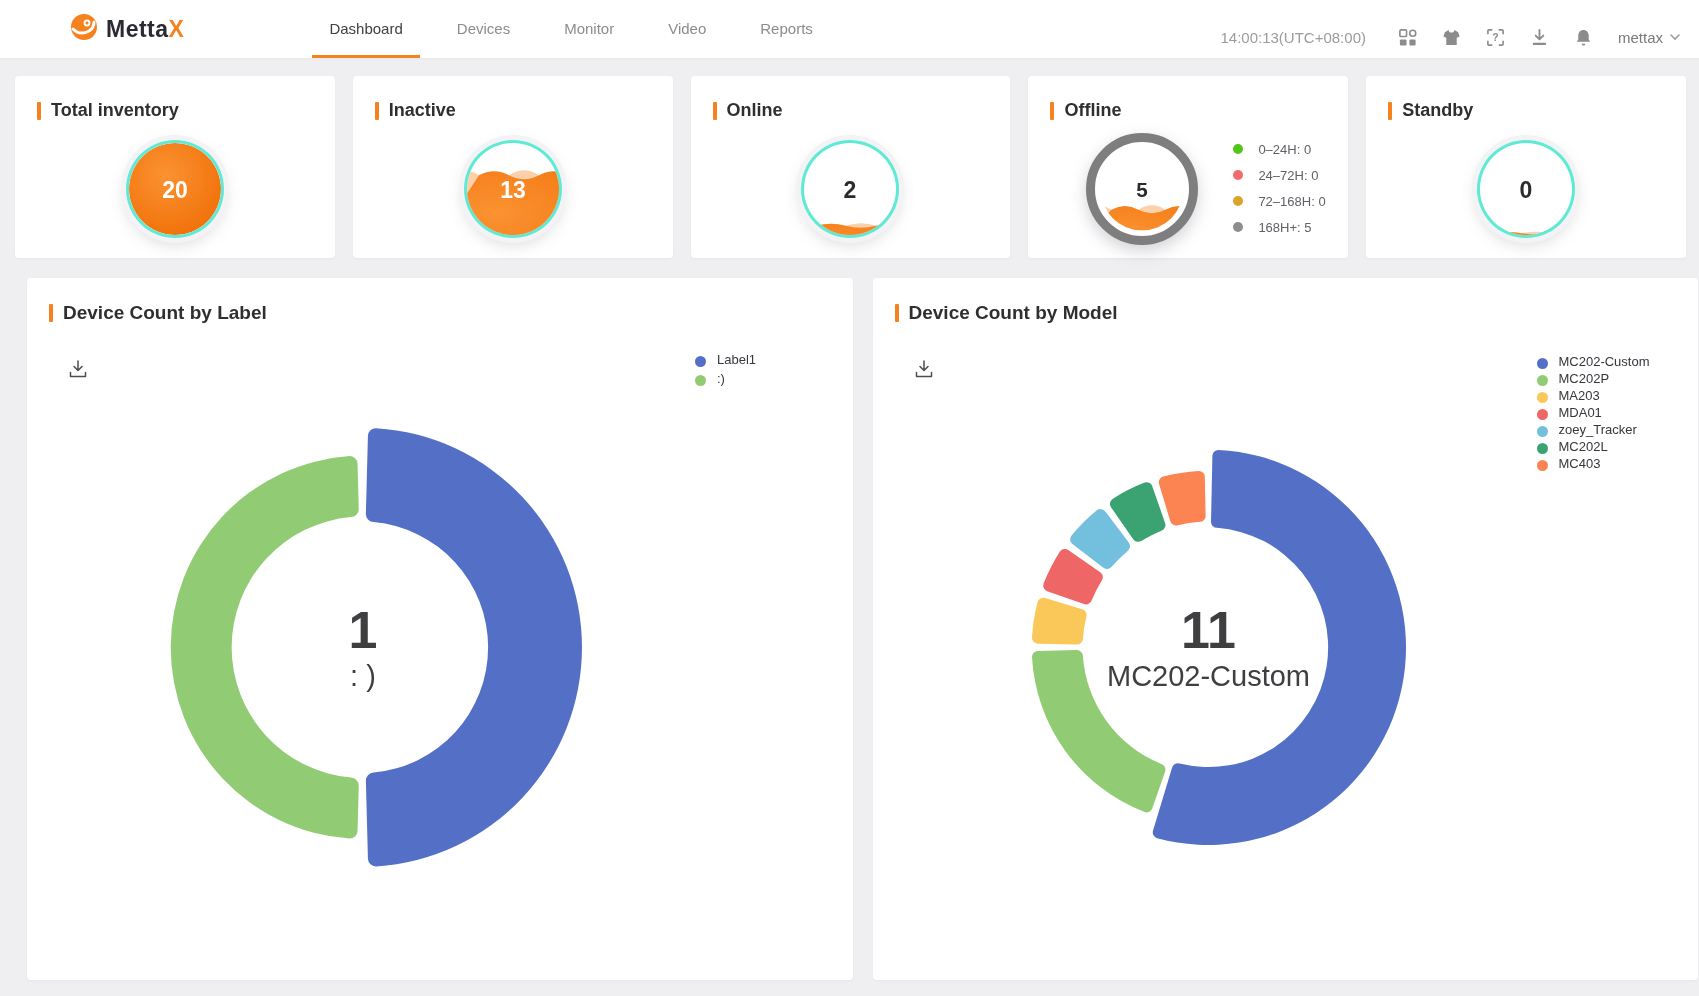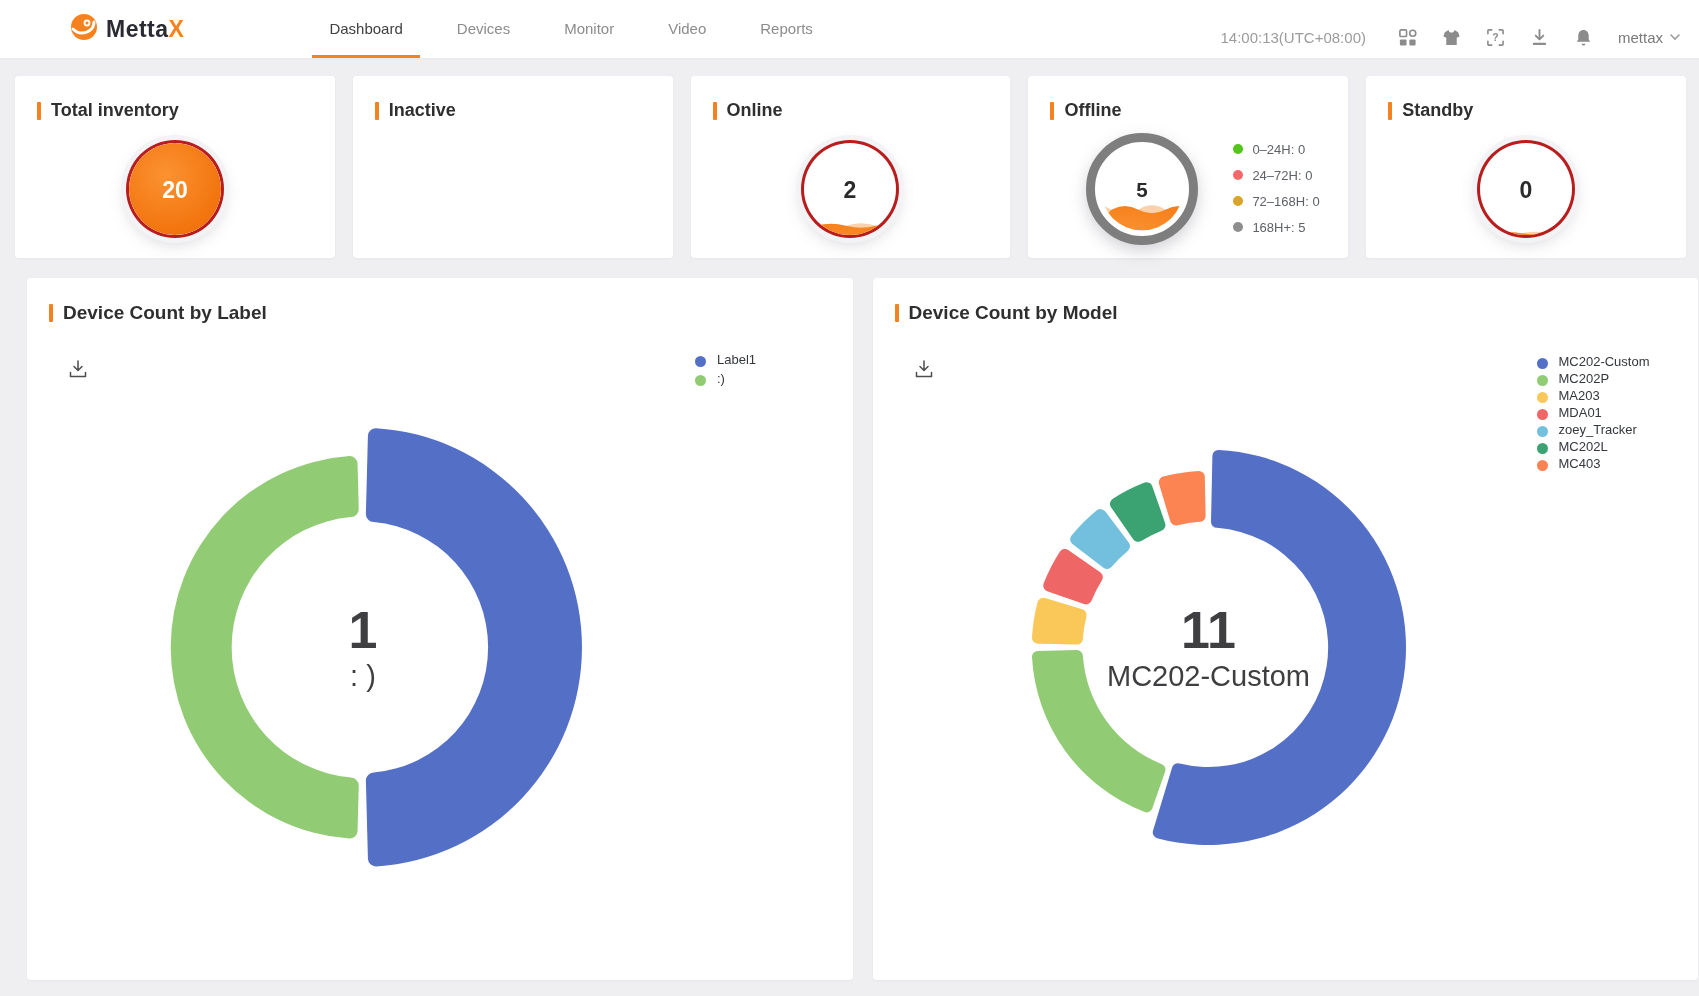"0–24H: 0" .olegend .li { gap: 9px -> 15px }
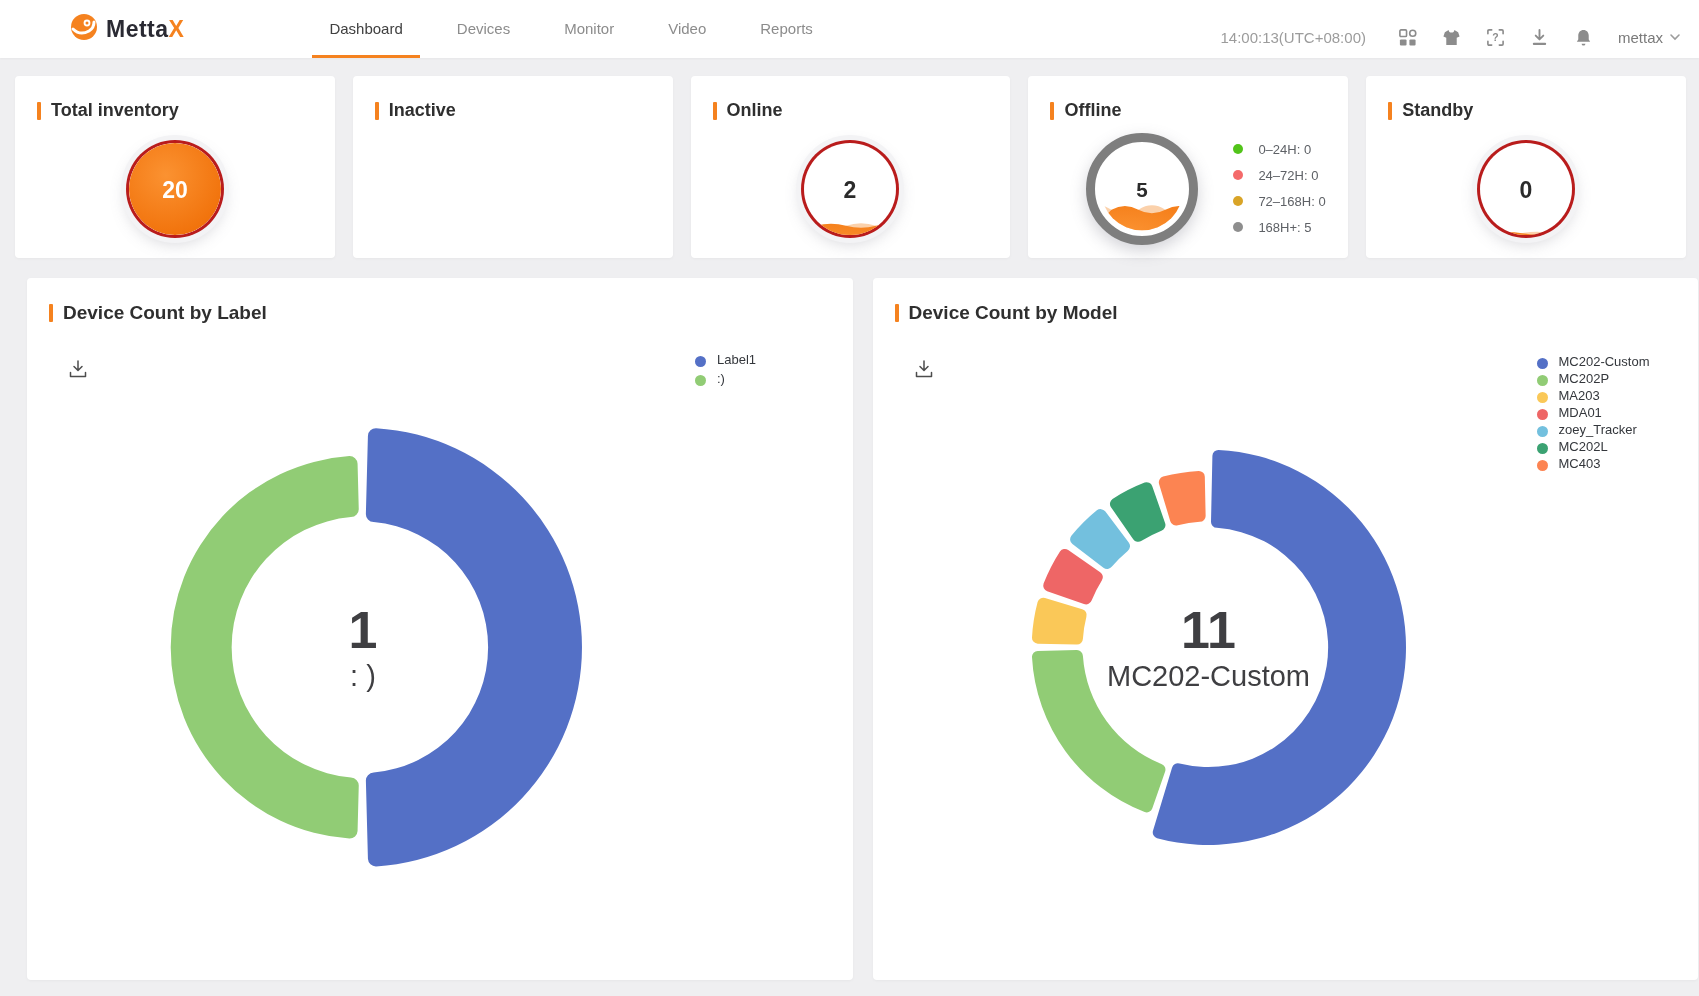"20" .gwrap { background: #b91c1c -> #5eead4 }
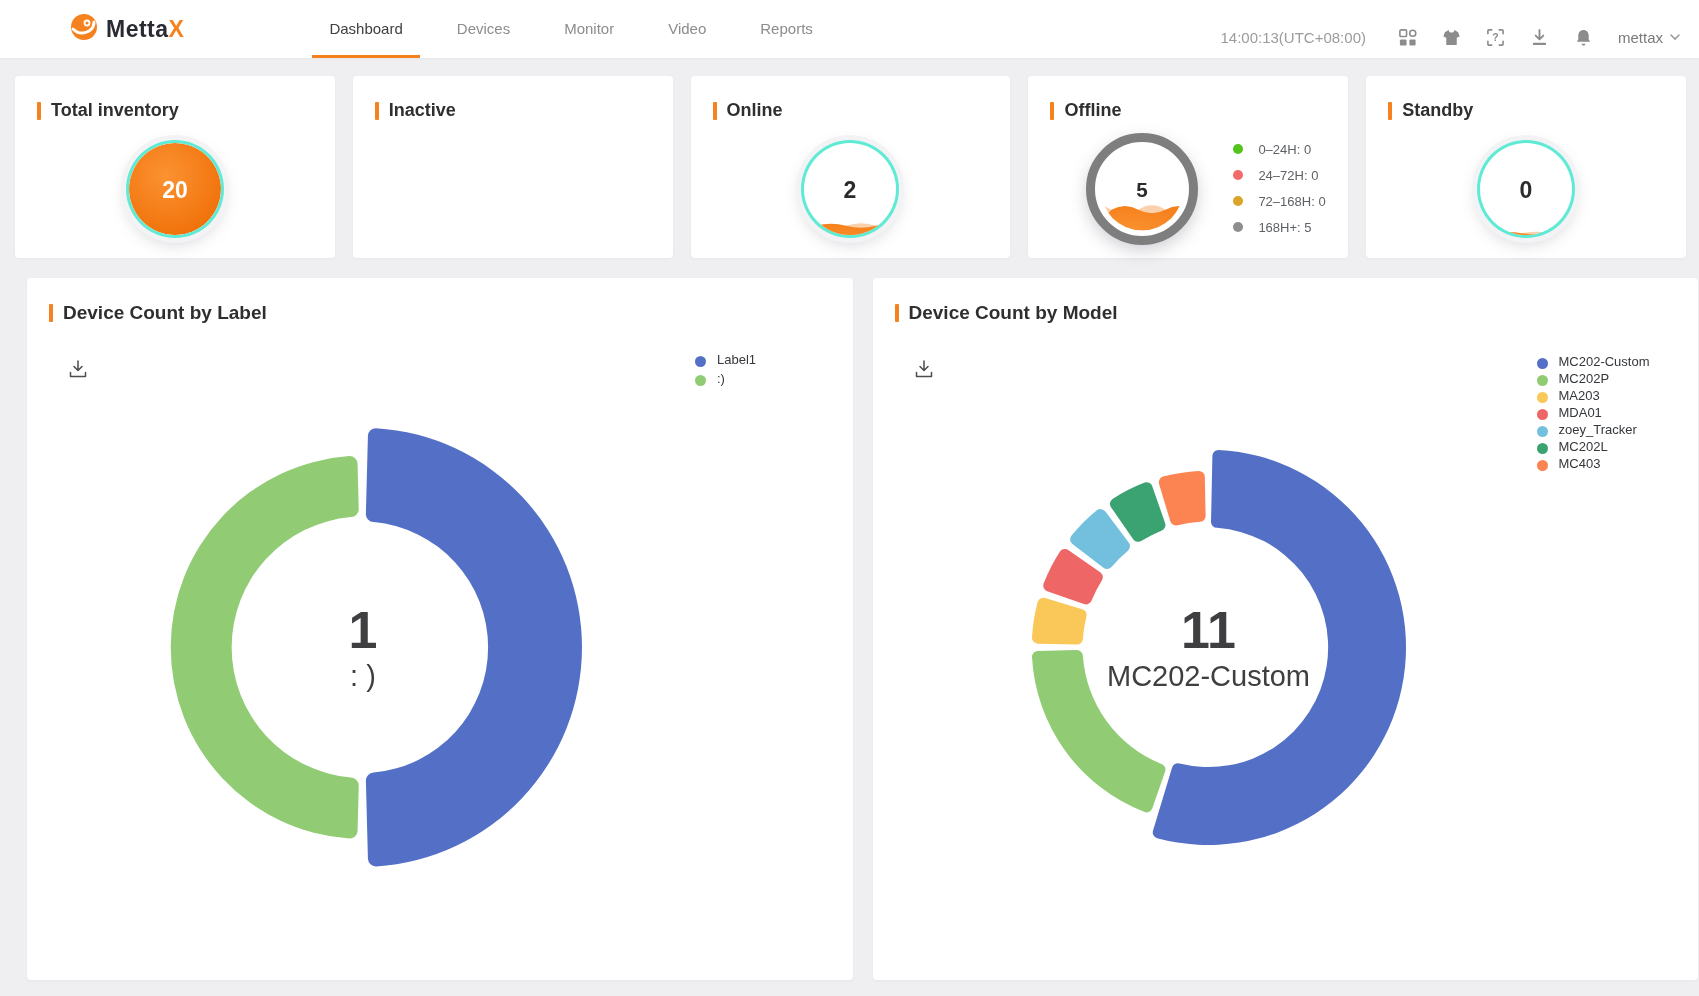"13" div.gwrap { html: none -> <div><svg> <defs> <radialGradient> <stop></stop> <stop></stop> </radialGradient> <clipPath> <circle></circle> </clipPath> </defs> <circle></circle> <g> <path></path> <path></path> </g> <text>13</text> </svg></div> }
